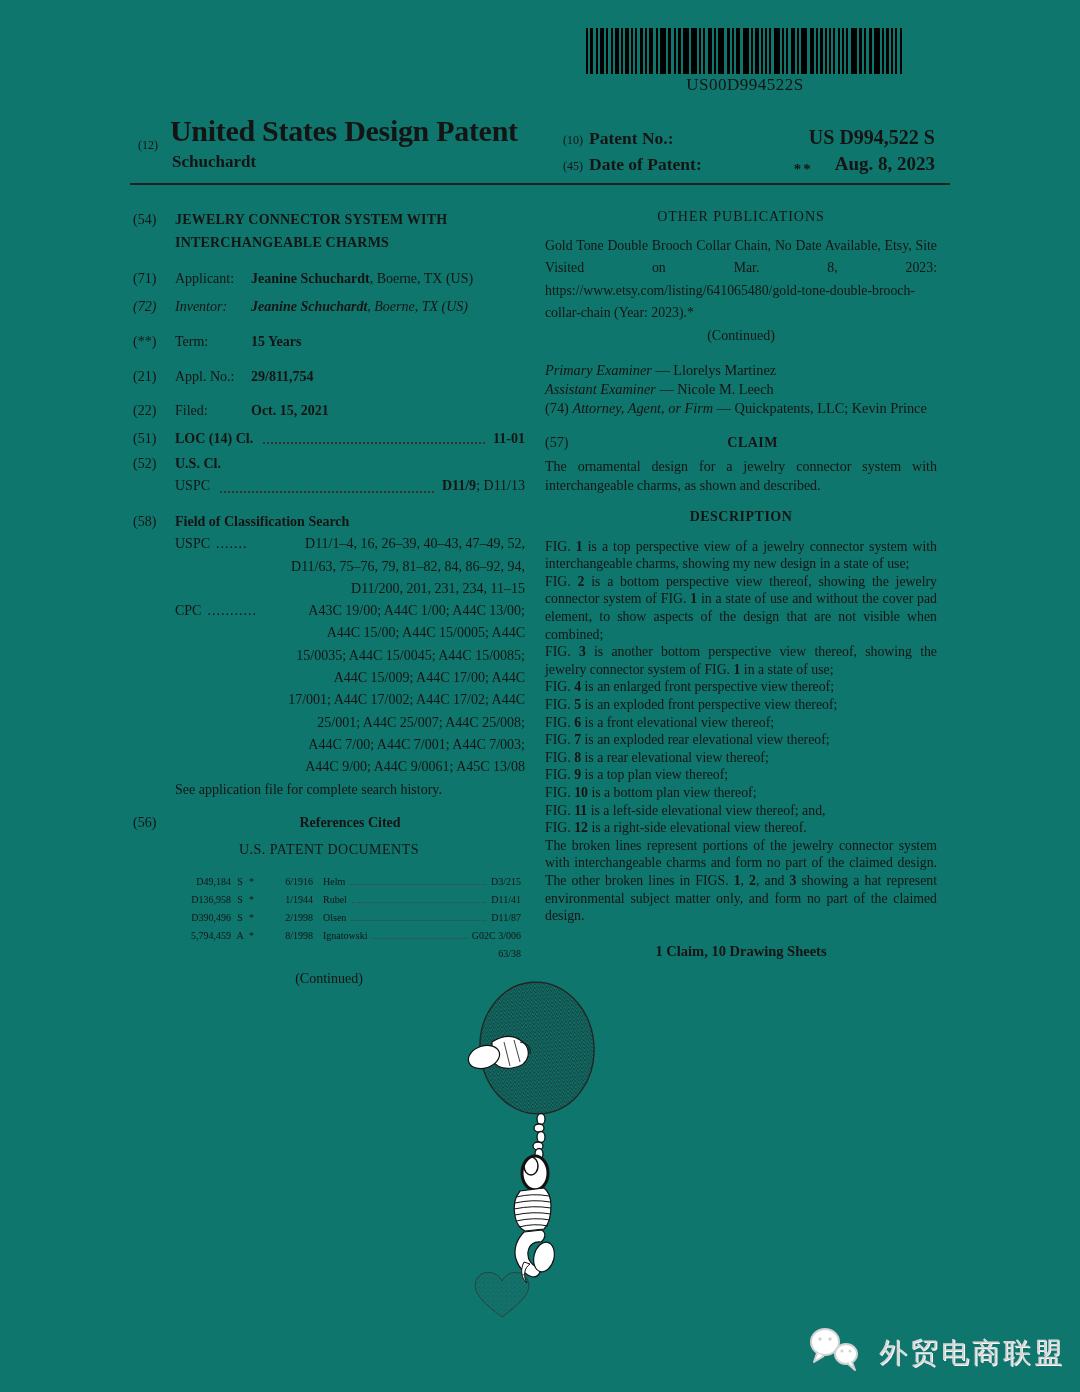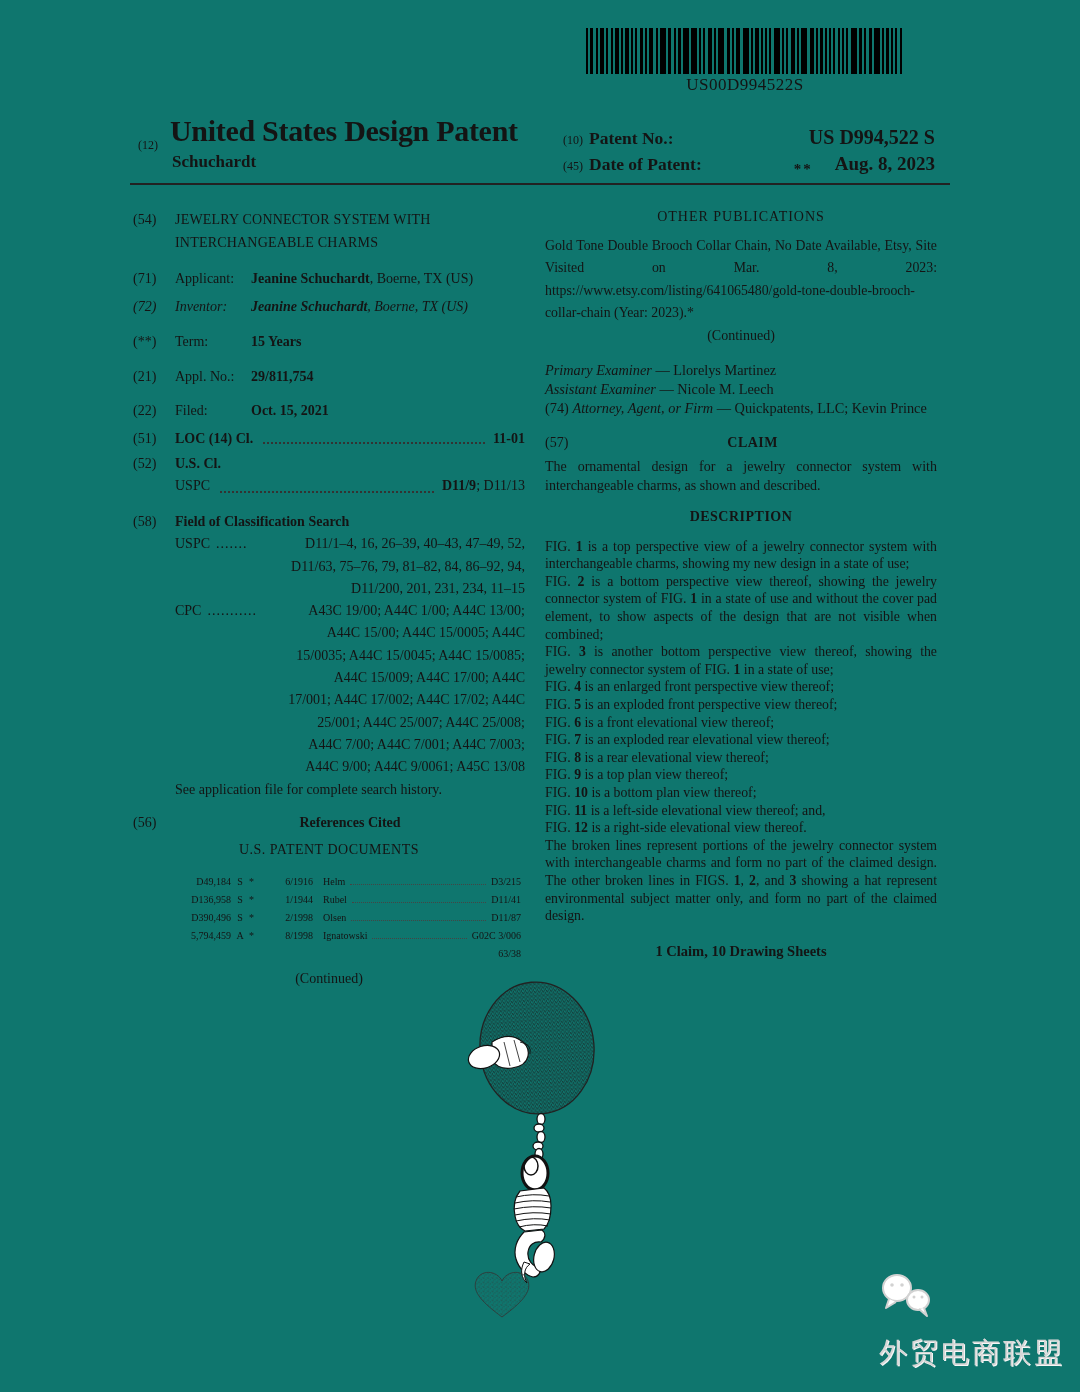"JEWELRY CONNECTOR SYSTEM WITH" #s54 .ttl { font-weight: normal -> bold }
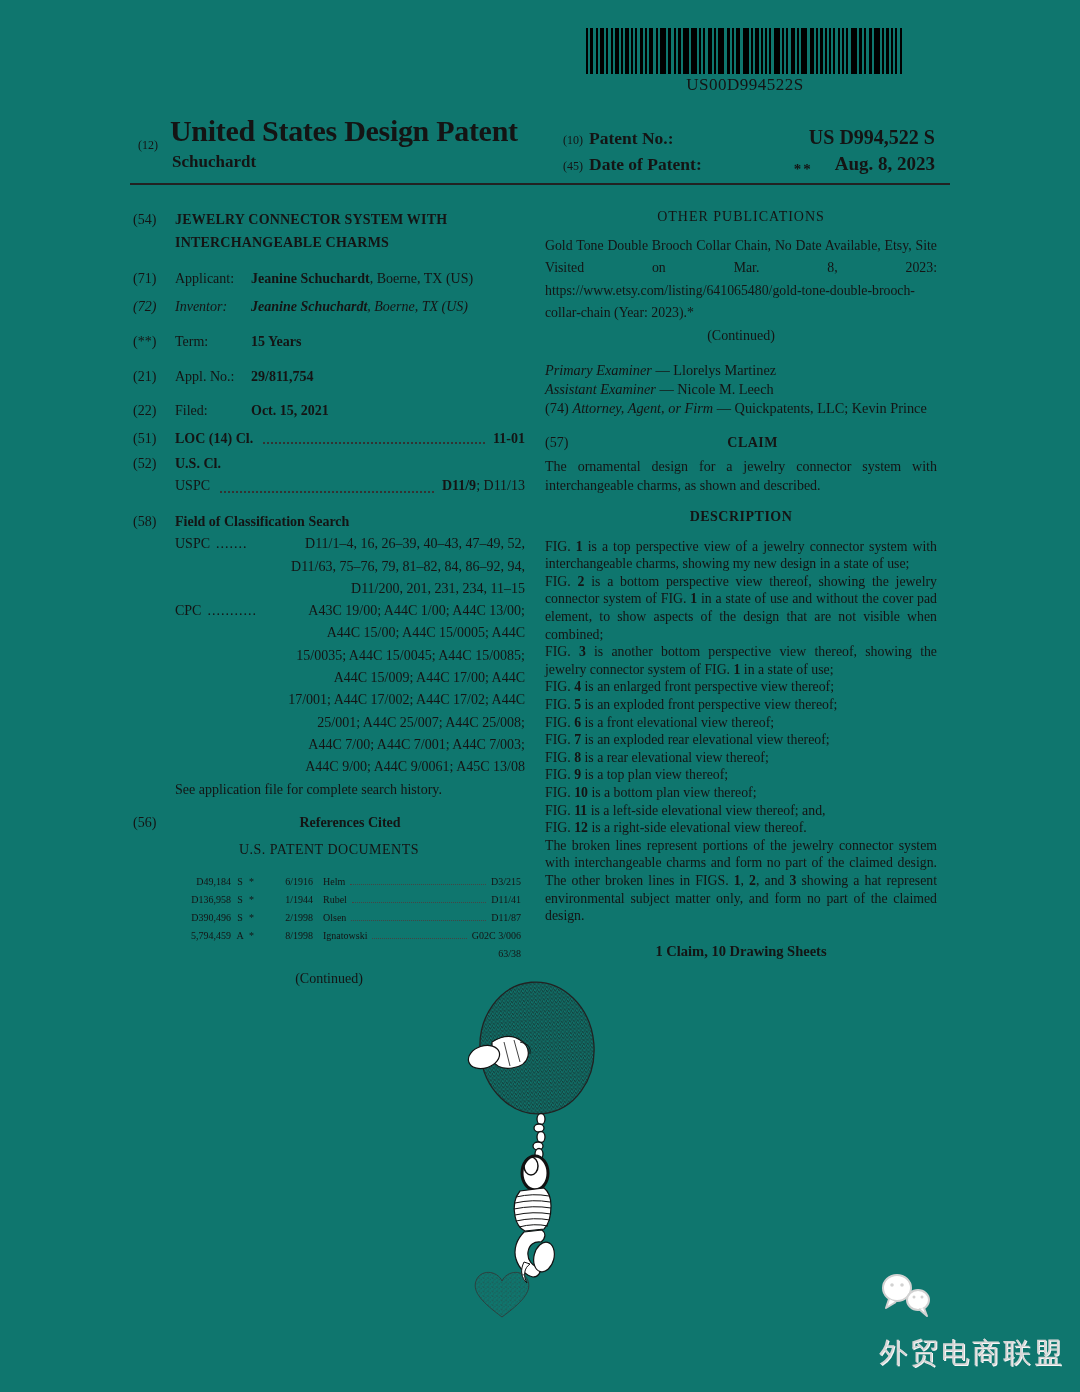"外贸电商联盟" #watermark { align-items: flex-start -> flex-end; flex-direction: column -> none }
